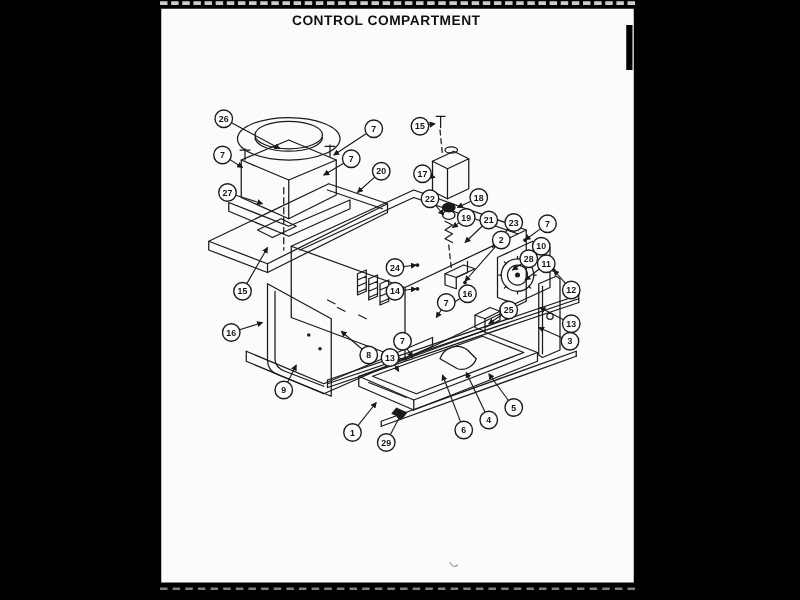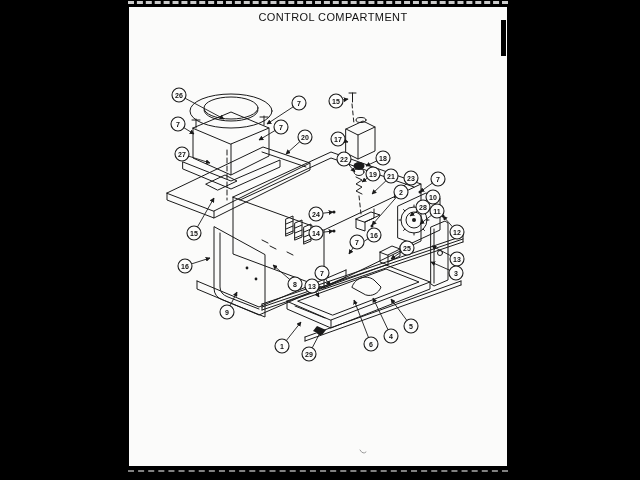"CONTROL COMPARTMENT" .page-title { font-weight: normal -> bold; padding-left: 24px -> none }
